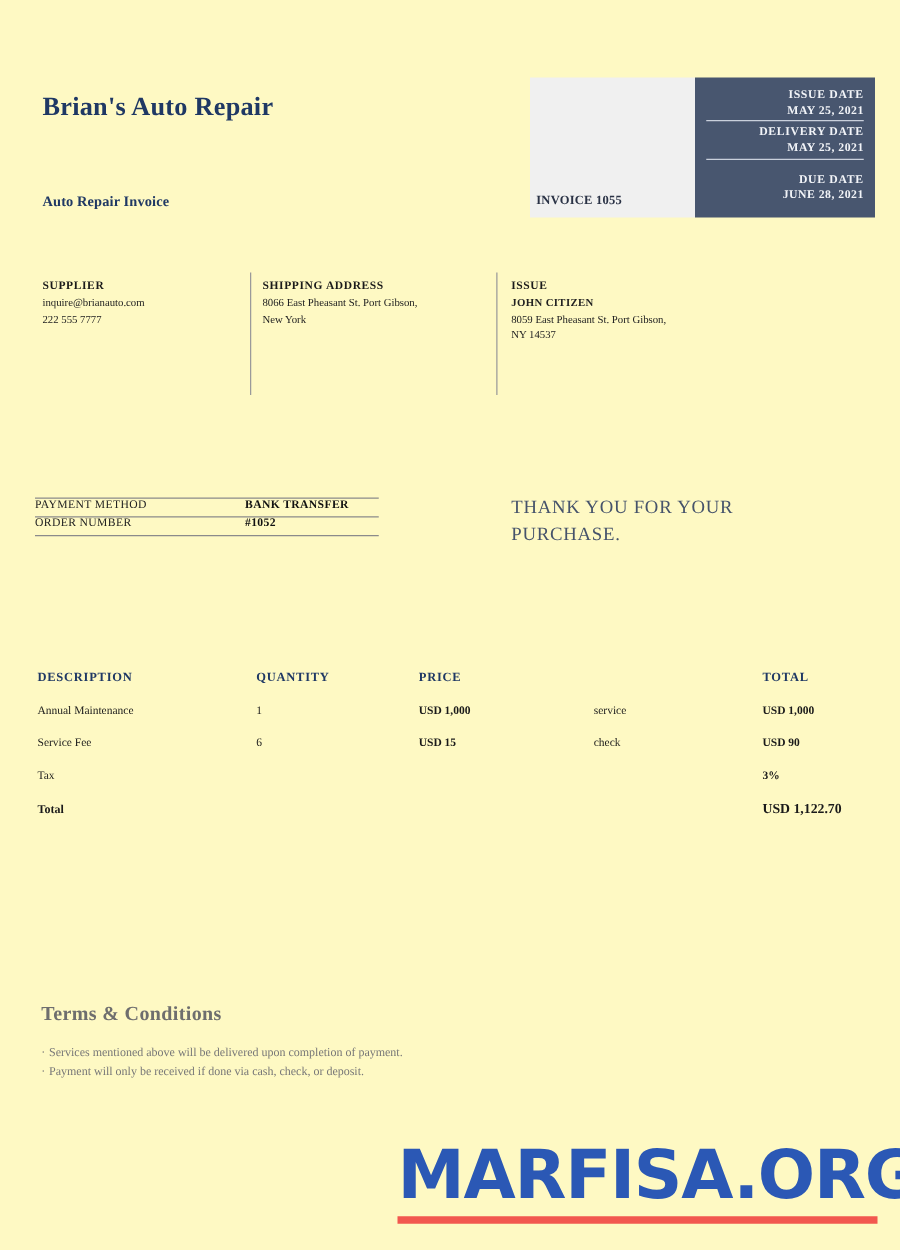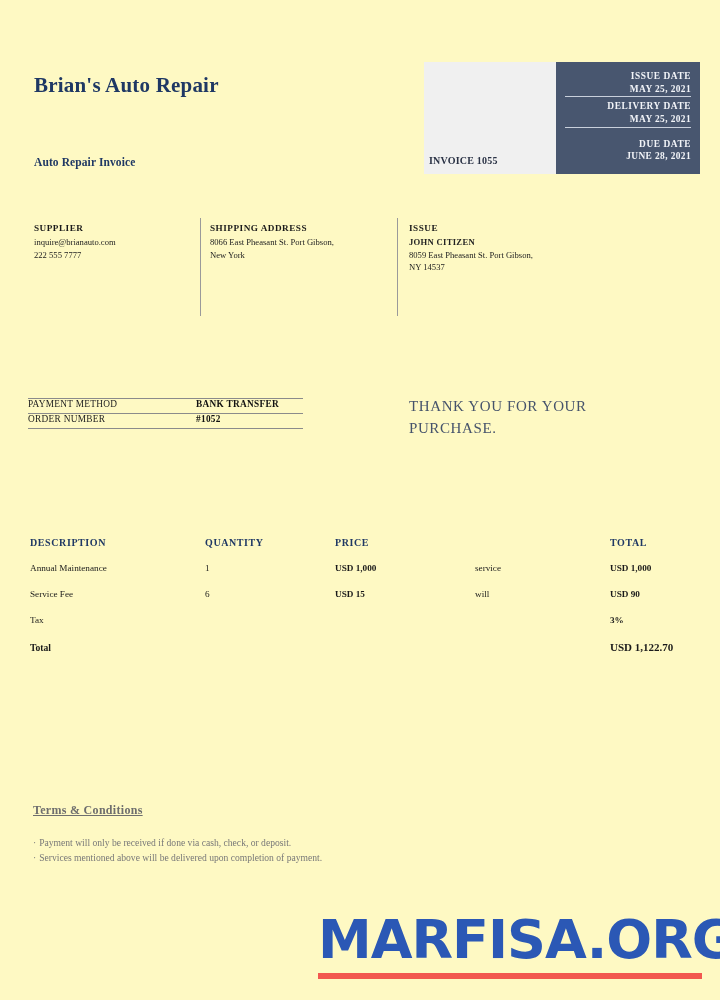"will" div.c-unit { text: will -> check }
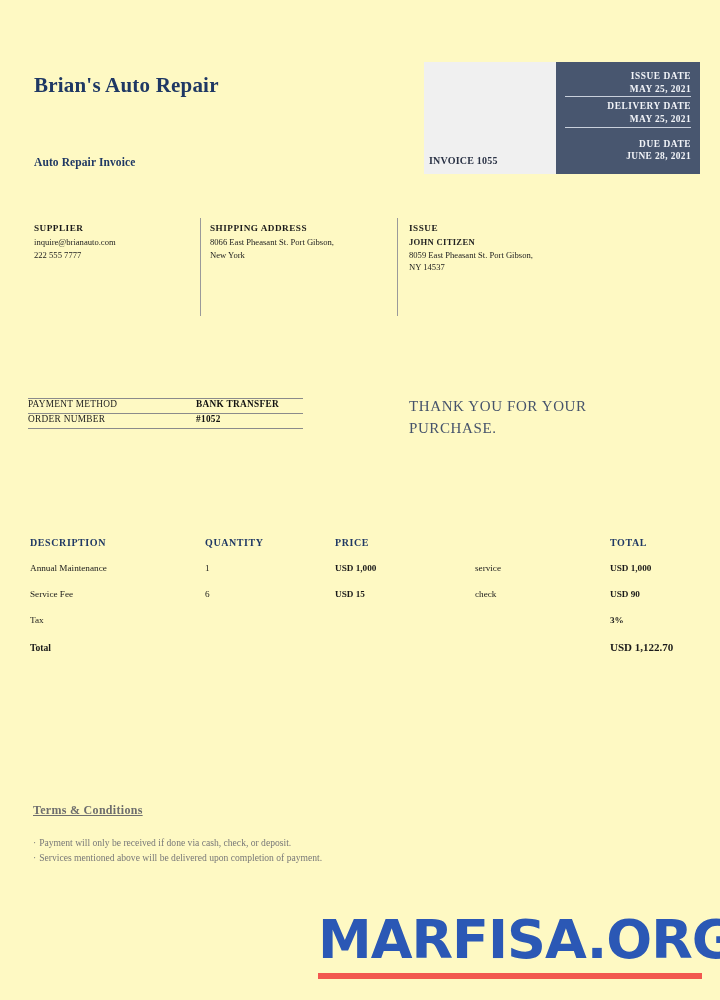"Terms & Conditions" .terms-title { font-size: 12px -> 16px; text-decoration: underline -> none }
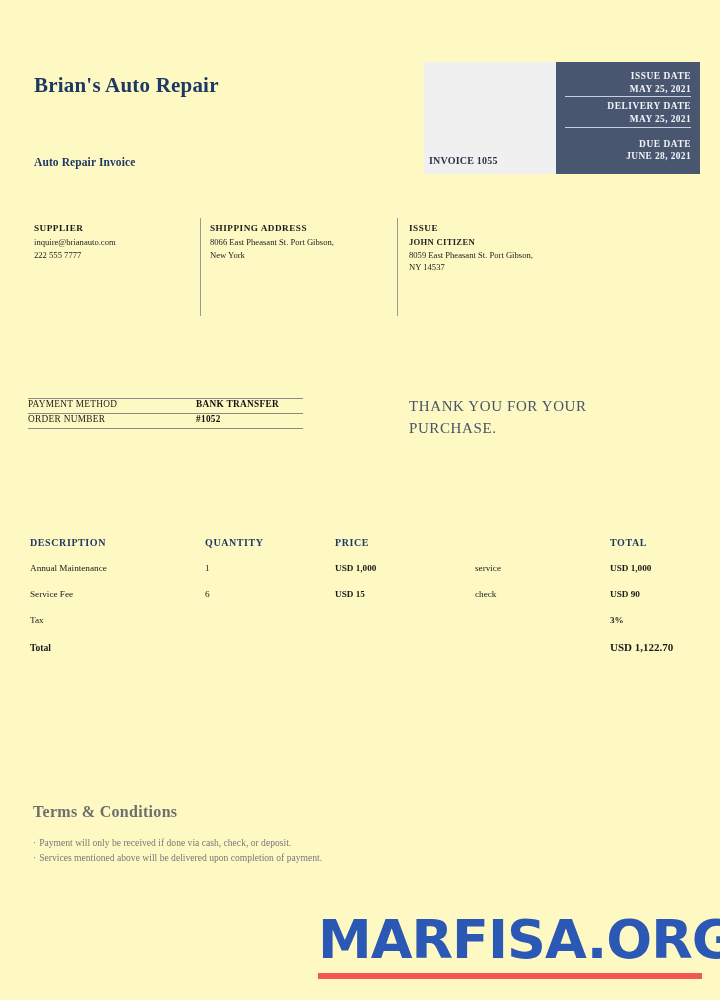"· Payment will only be" div.terms-item { order: before "· Services mentioned above will" -> after "· Services mentioned above will" }
